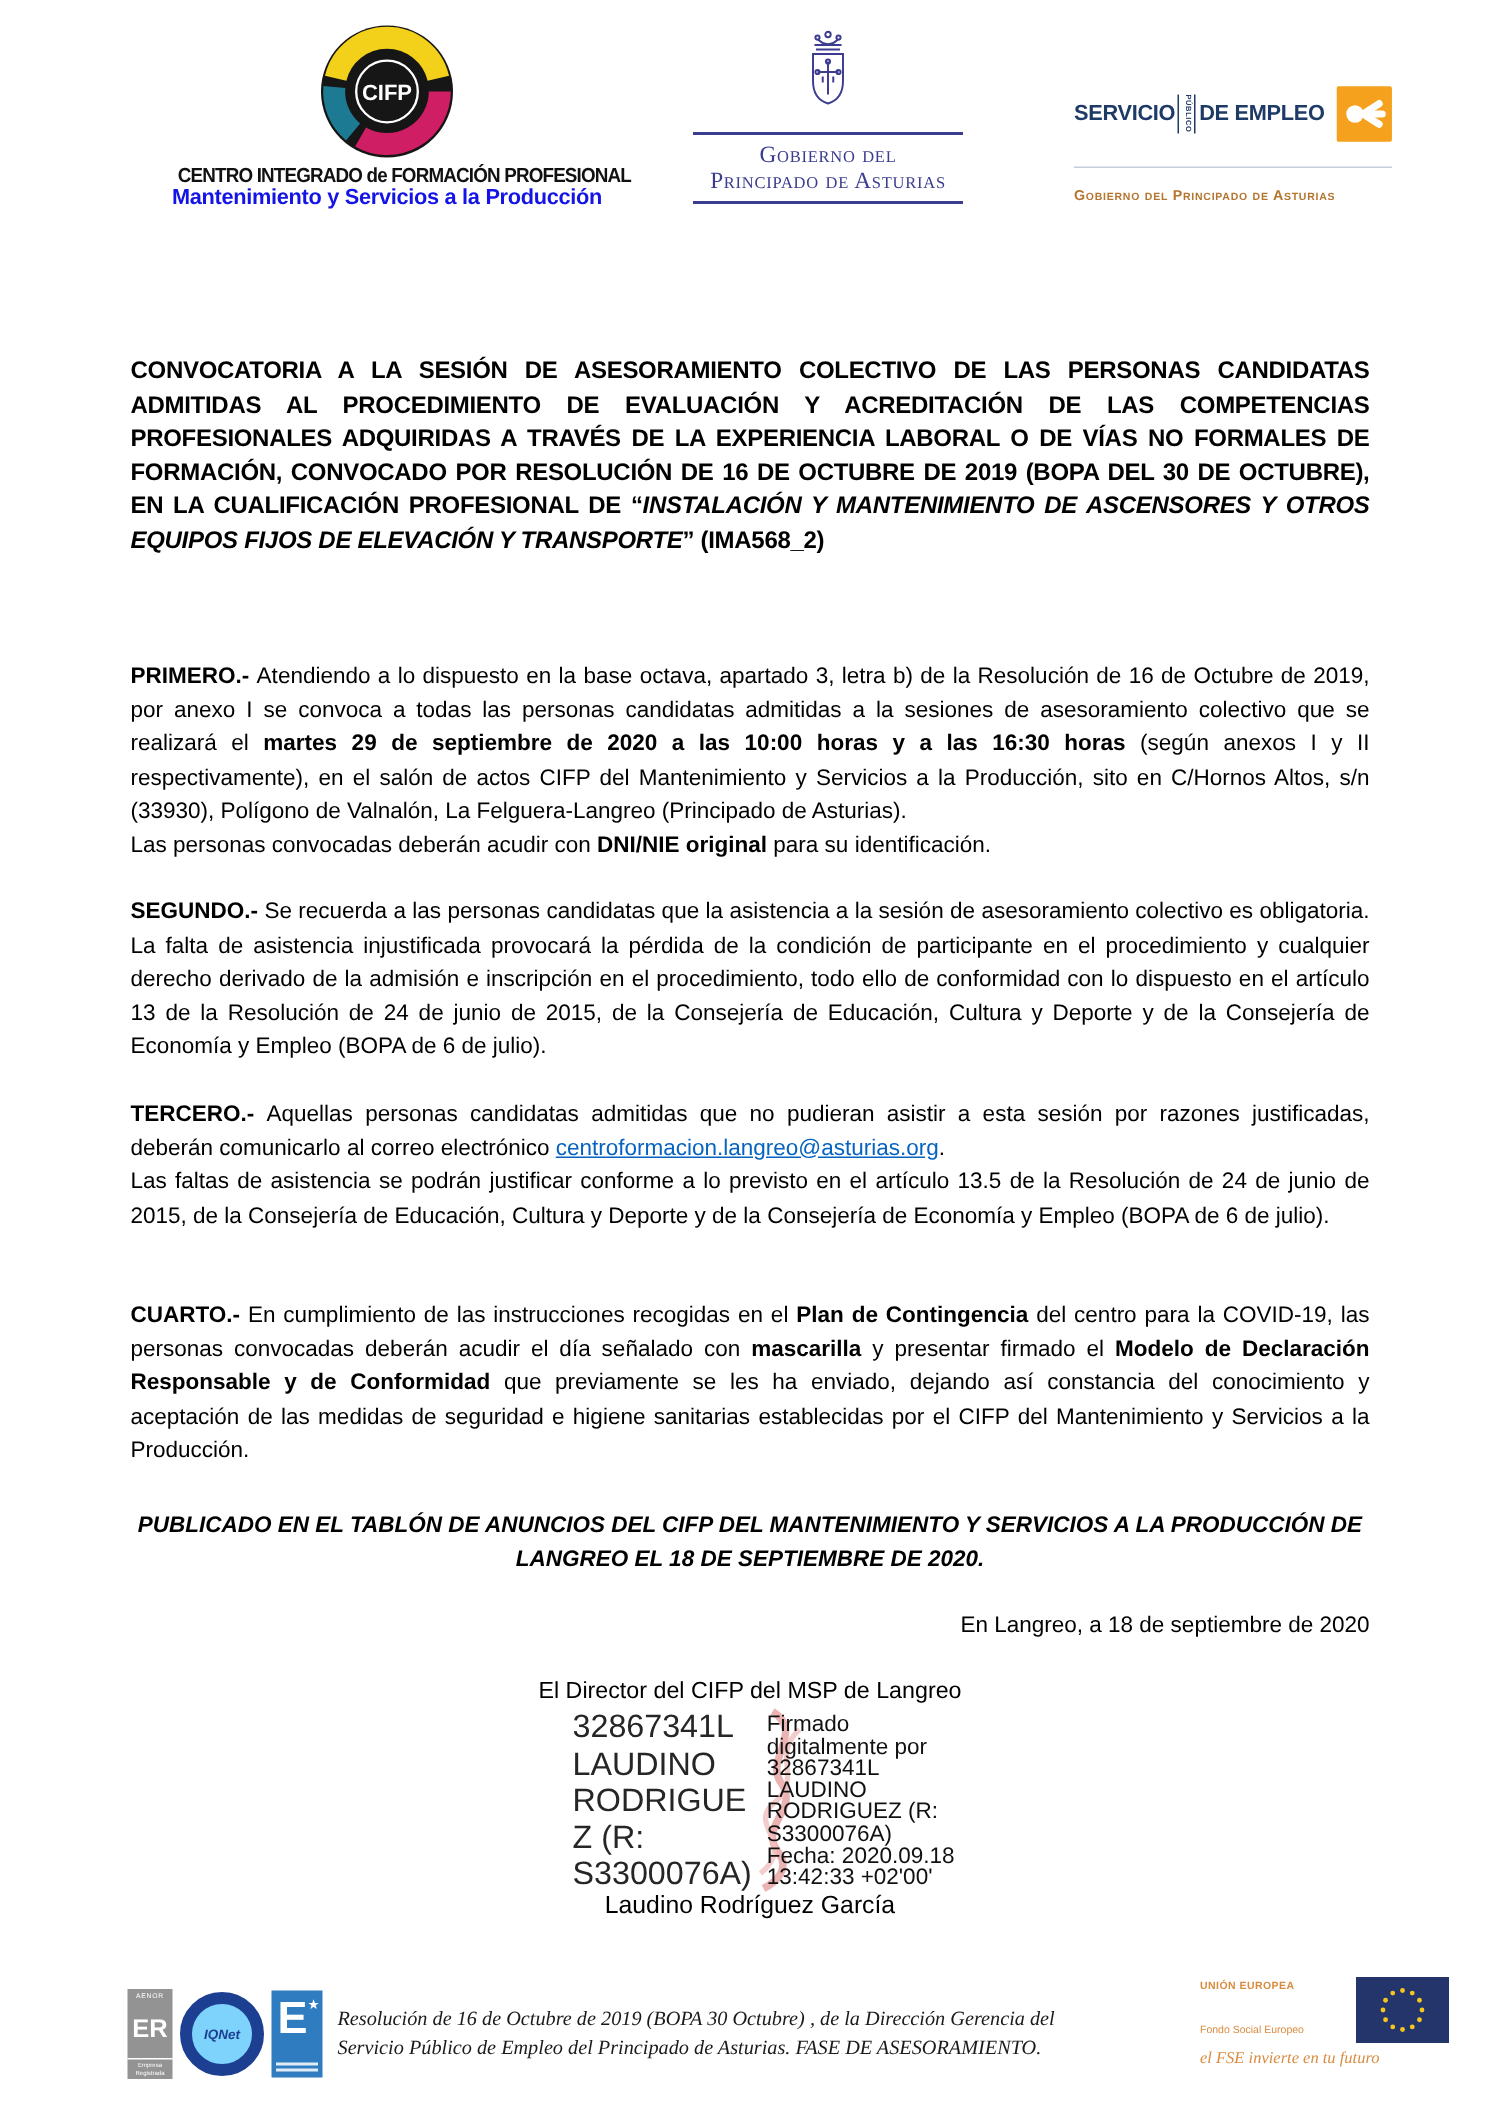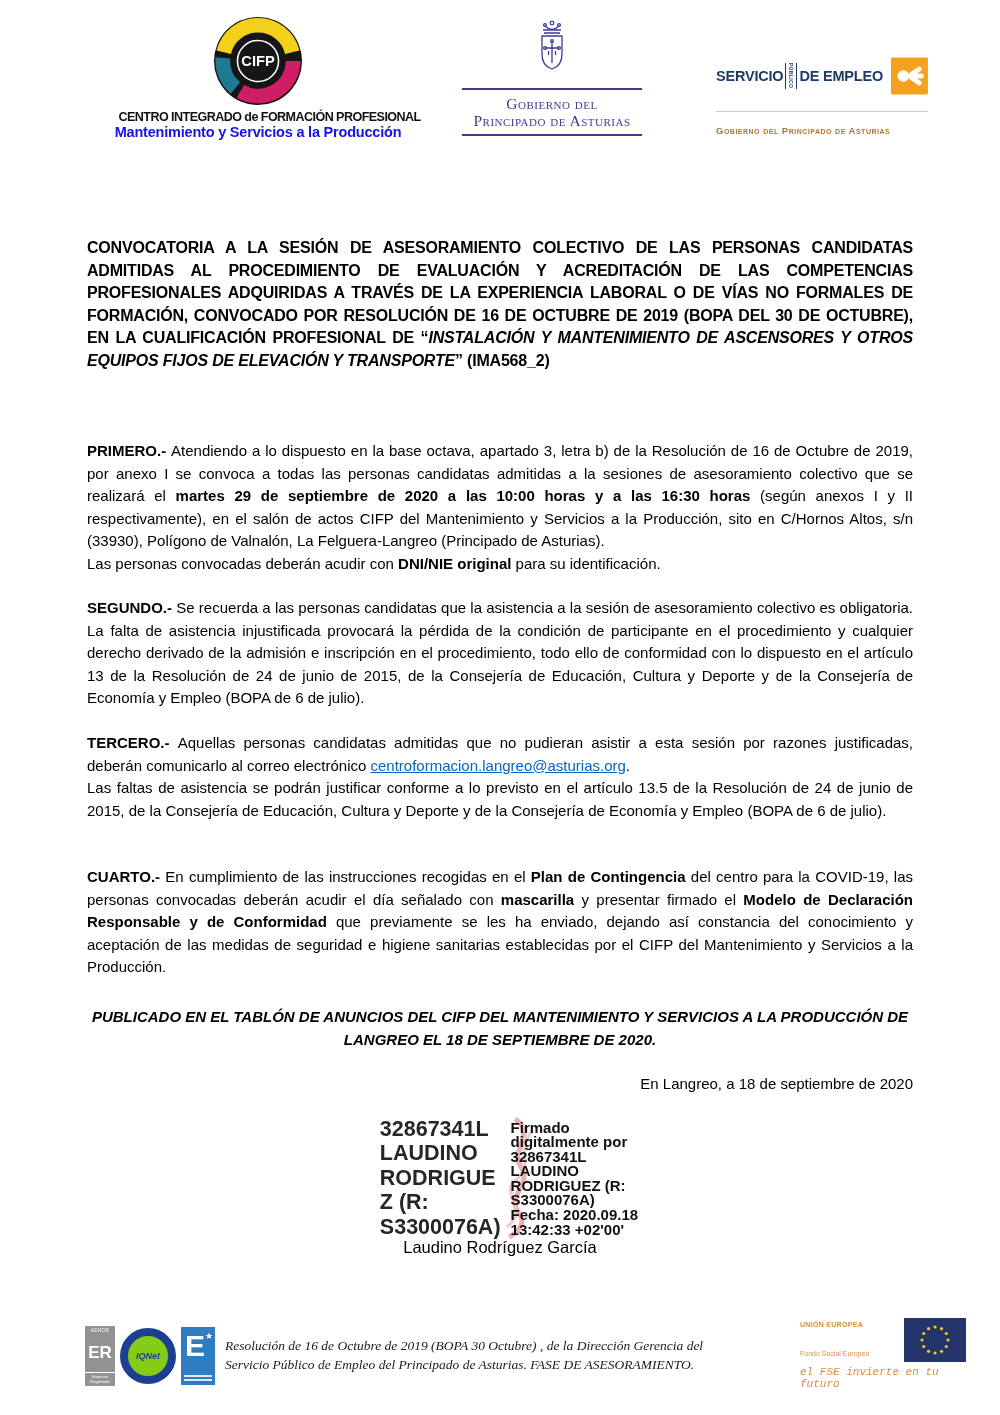"El Director del CIFP del" p.director { html: none -> <p>El Director del CIFP del MSP de Langreo</p> }
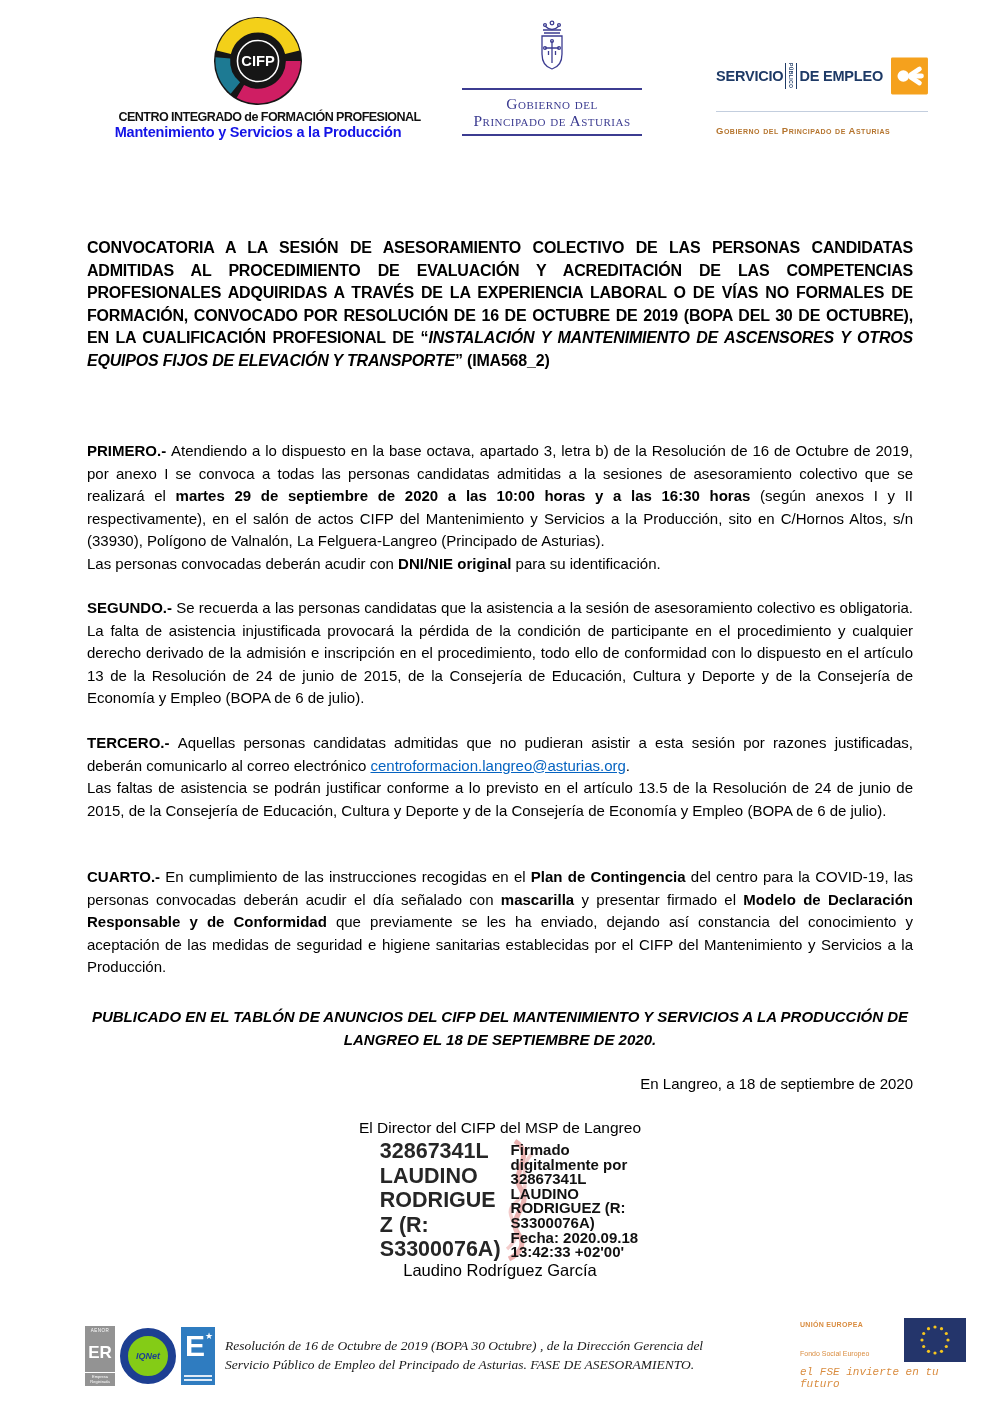"32867341L" .sig-row { font-weight: bold -> none }
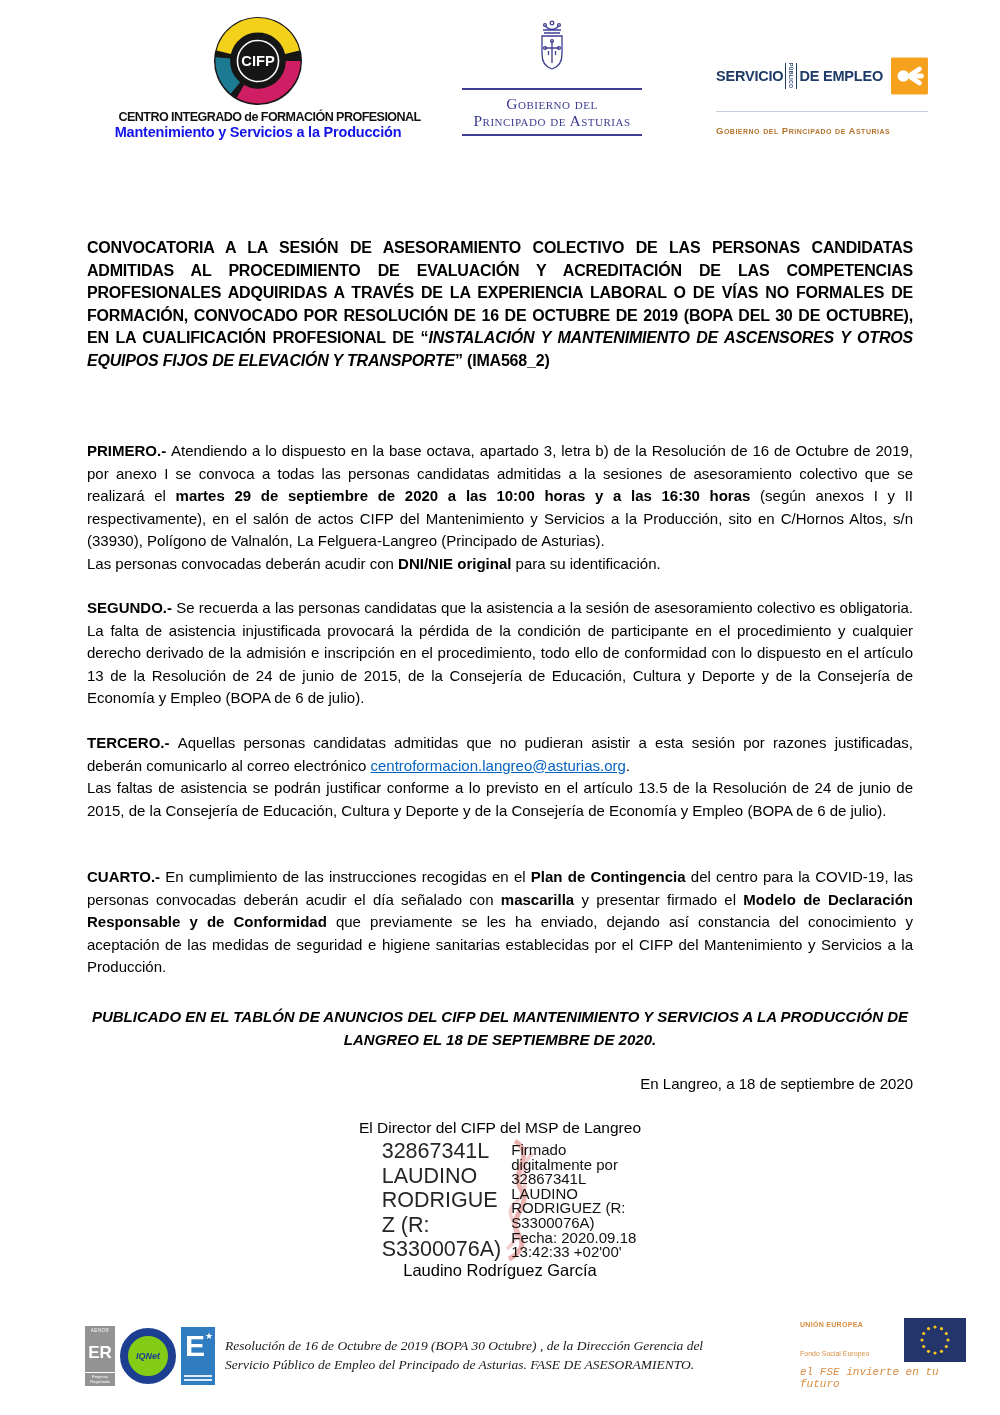"IQNet" .iqnet { background: #84cc16 -> #7dd3fc }
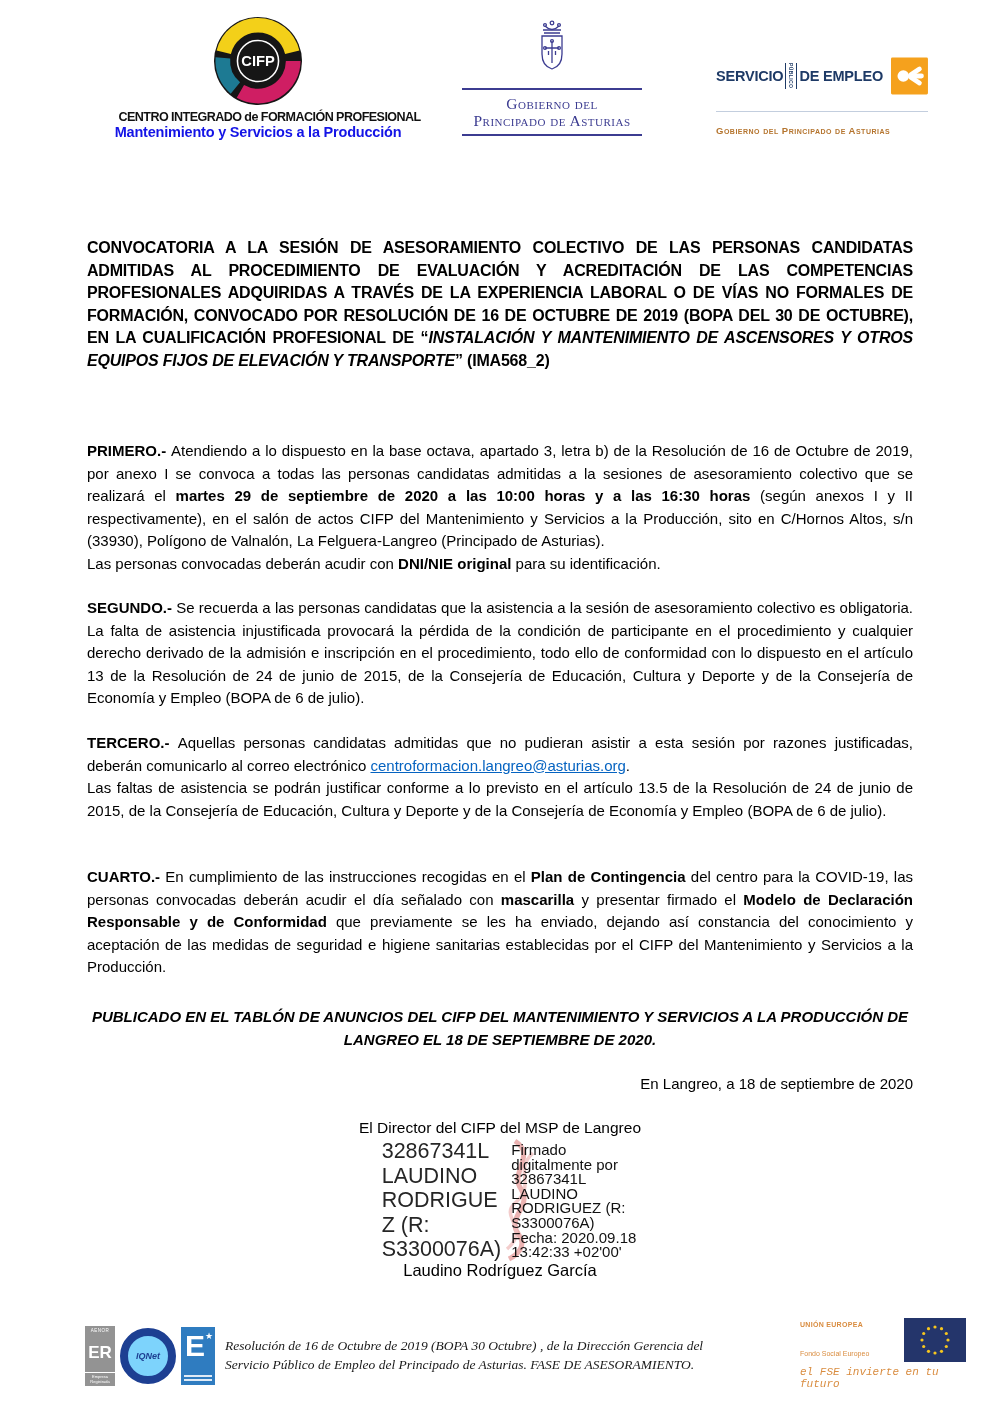"el FSE invierte en tu" .eu-slogan { font-family: Liberation Mono, monospace -> Liberation Serif, serif }
